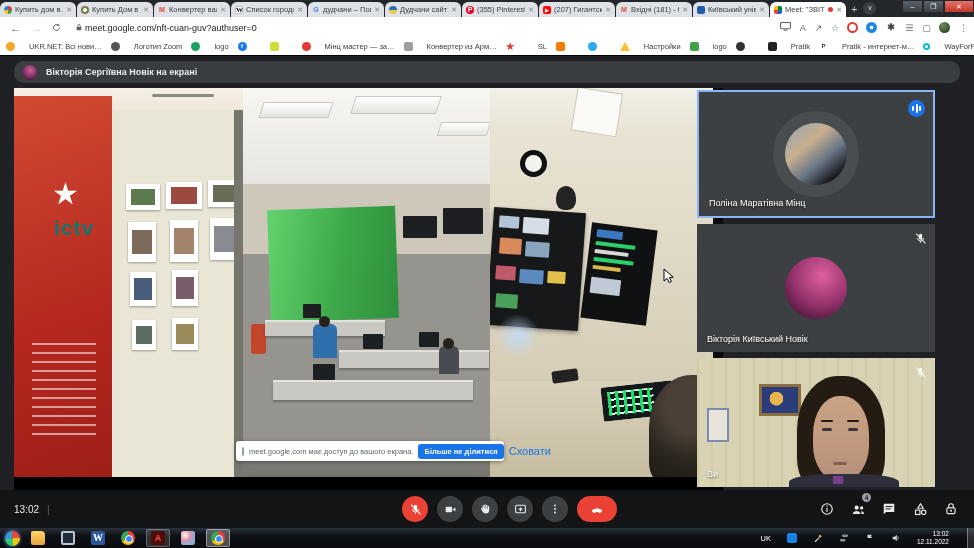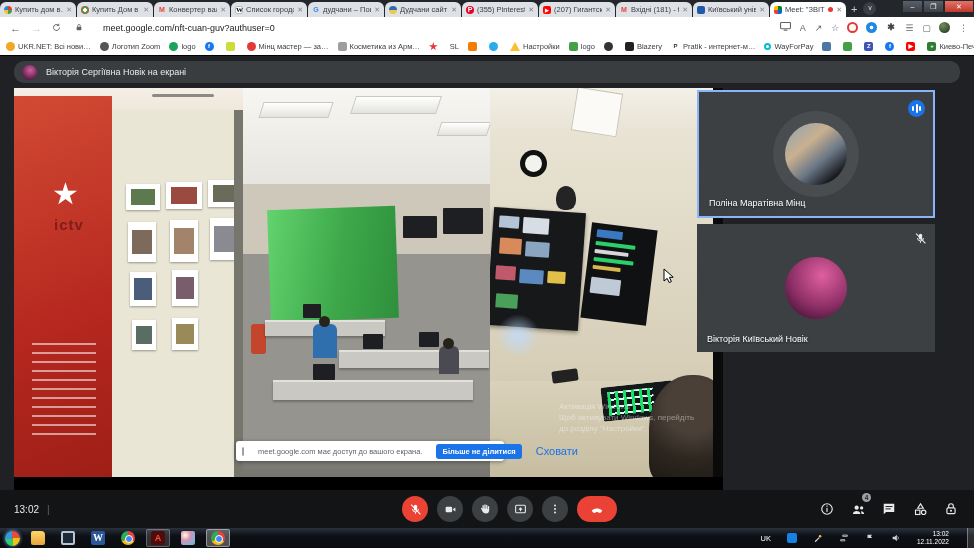"meet.google.com/nft-cuan-guv?authuser=0" #urlbox { gap: 20px -> 2px }
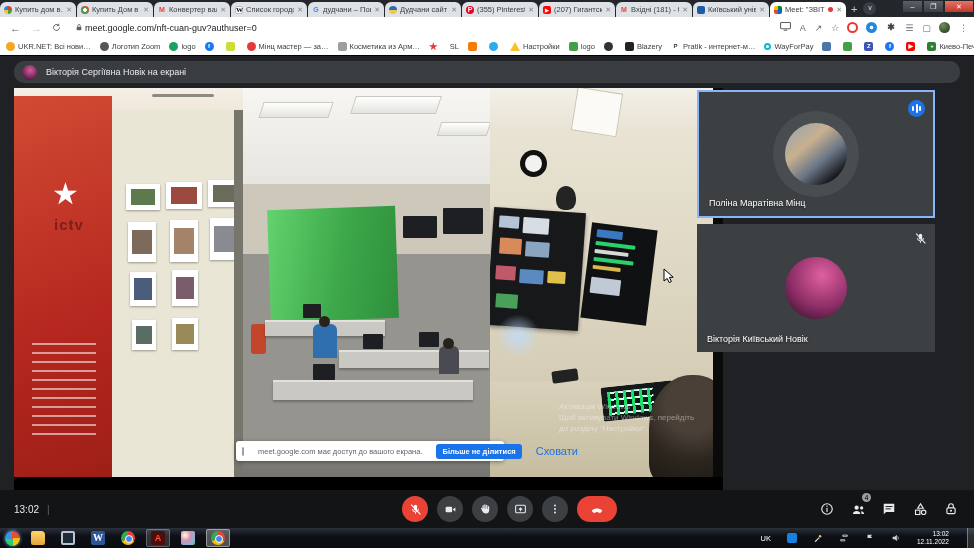"UKR.NET: Всі нови…" .bm { gap: 3px -> 14px }
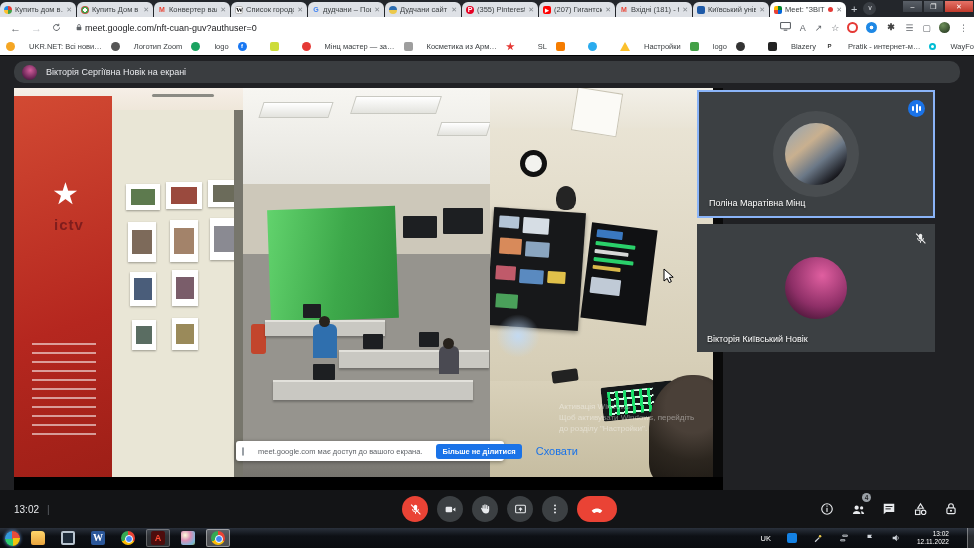"Косметика из Арм…" span.t { text: Косметика -> Конвертер }
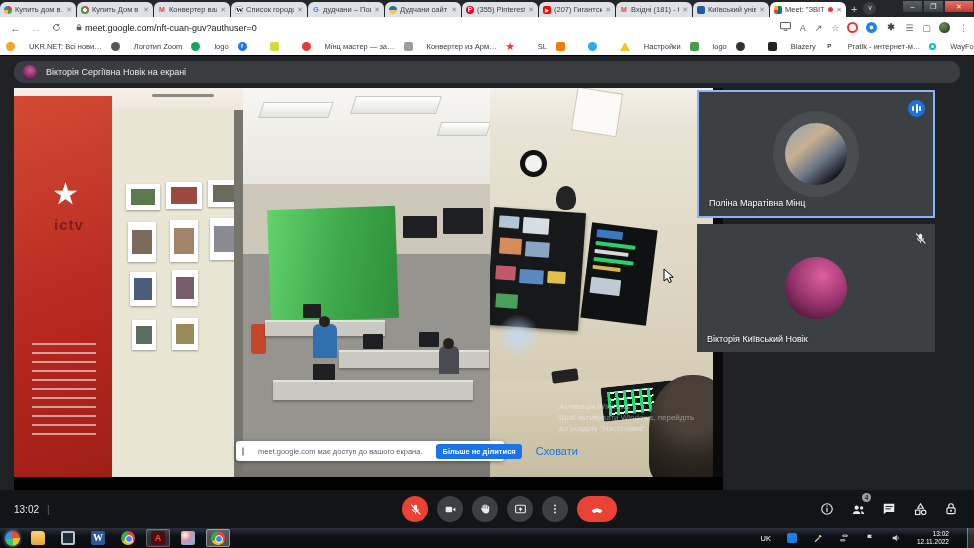"Blazery" span.t { text: Blazery -> Pratik }
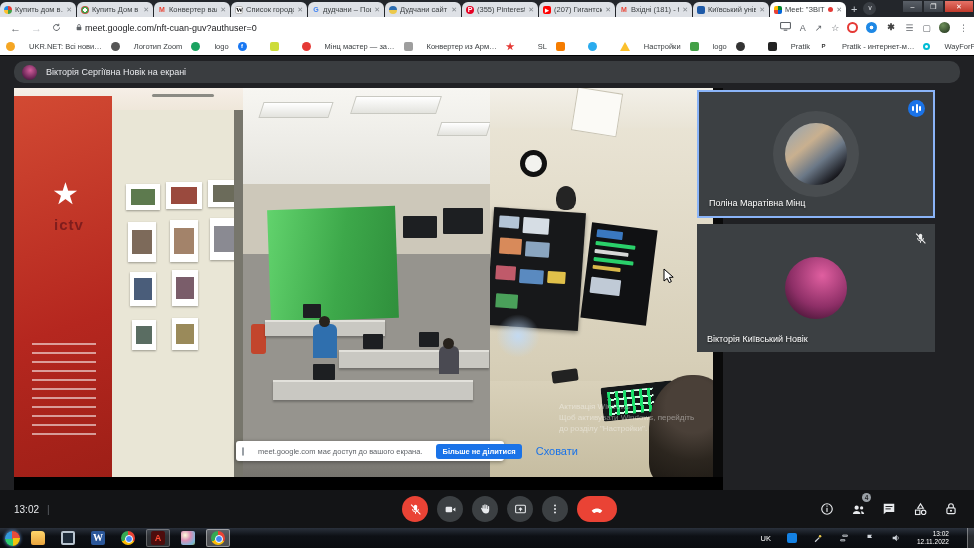"Вікторія Сергіївна Новік на екрані" #banner .tx { font-weight: normal -> bold }
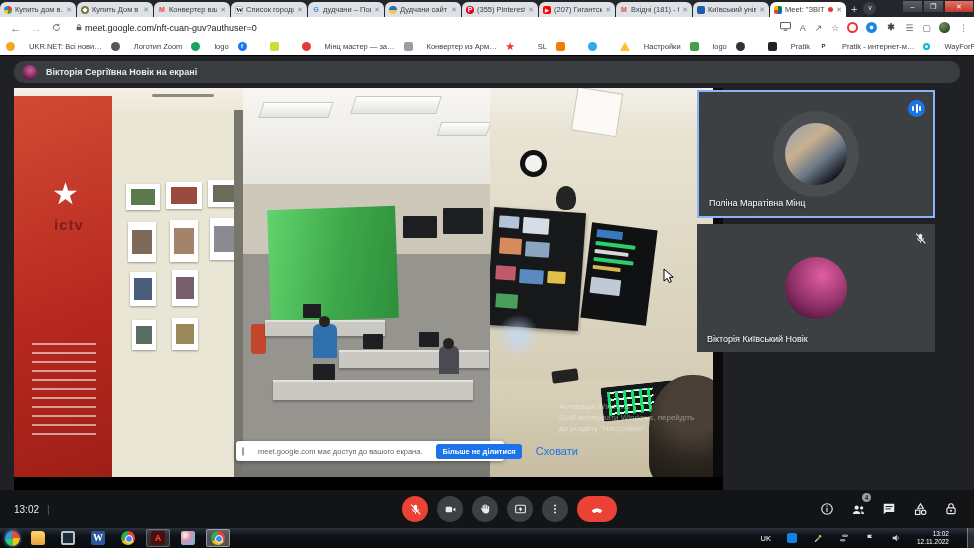"ictv" #ph1 .logo { color: #7f1d1d -> #0f766e; font-size: 15px -> 21px }
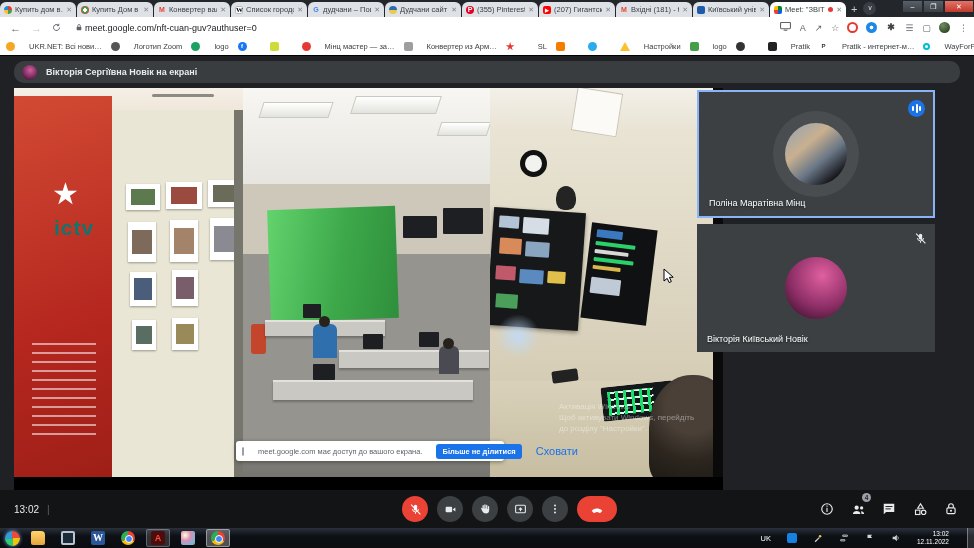"Активація Windows" div { html: <div> <div>Активація Windows</div> <div>Щоб активувати Windows, перейдіть</div> <div>до розділу "Настройки".</div> </div> -> none }
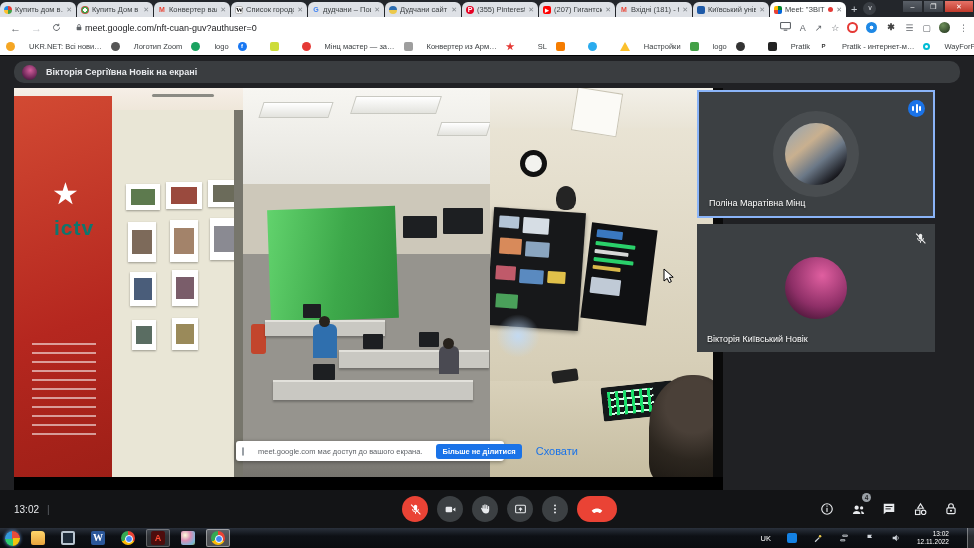"meet.google.com має доступ до вашого" #sharenotice { gap: 14px -> 5px }
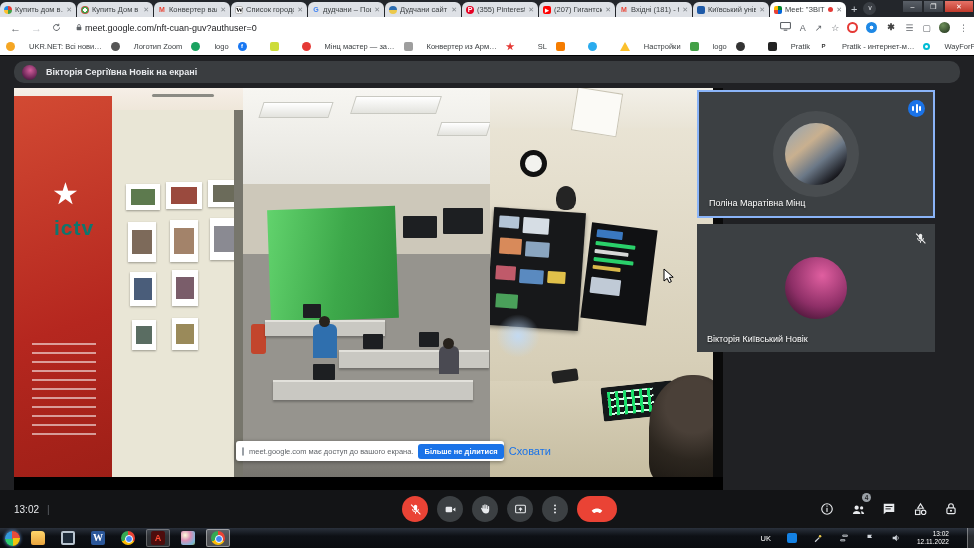"Ви" div.tile { html: none -> <div> <div> <div></div> <div></div> <div></div> <div></div> <div></div> <div></div> <div></div> <div></div> <div></div> <div></div> <div></div> <div></div> </div> <svg> <path></path> <path></path> <line></line> </svg> <div>Ви</div> </div> }
